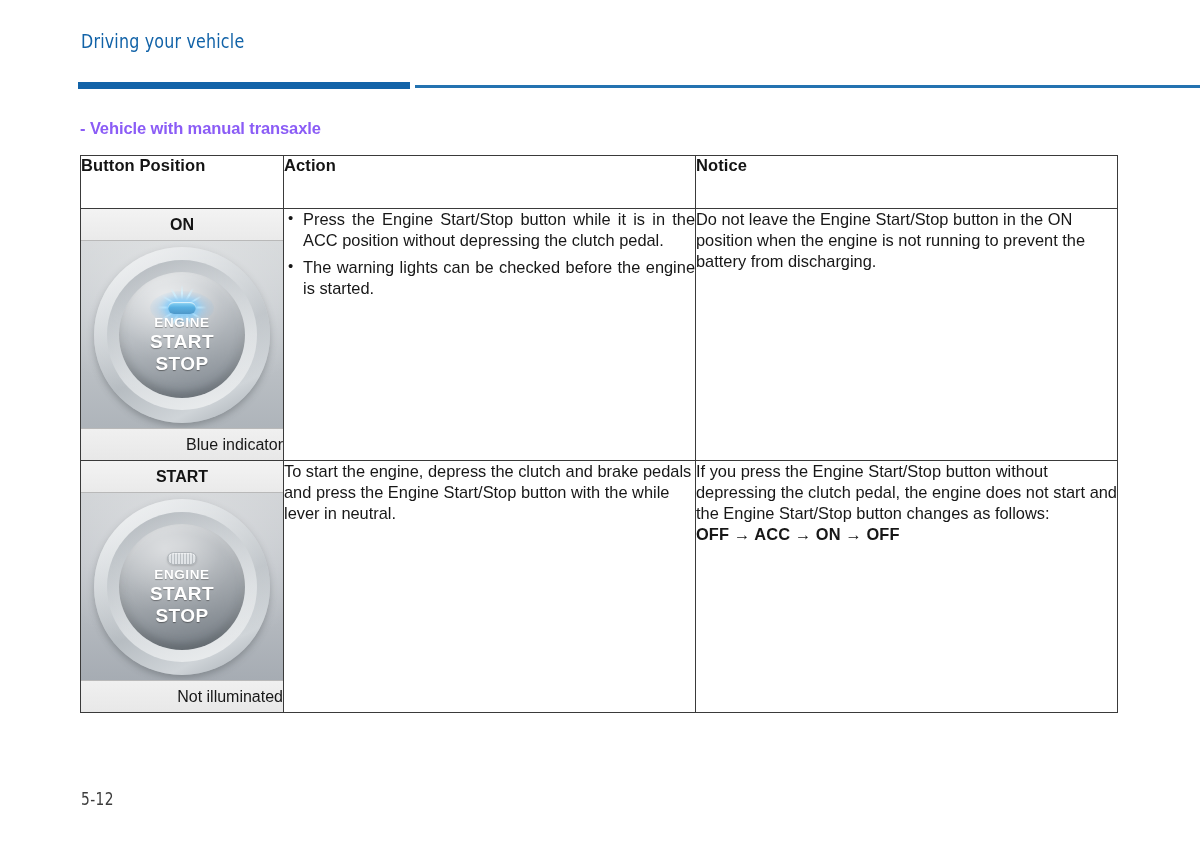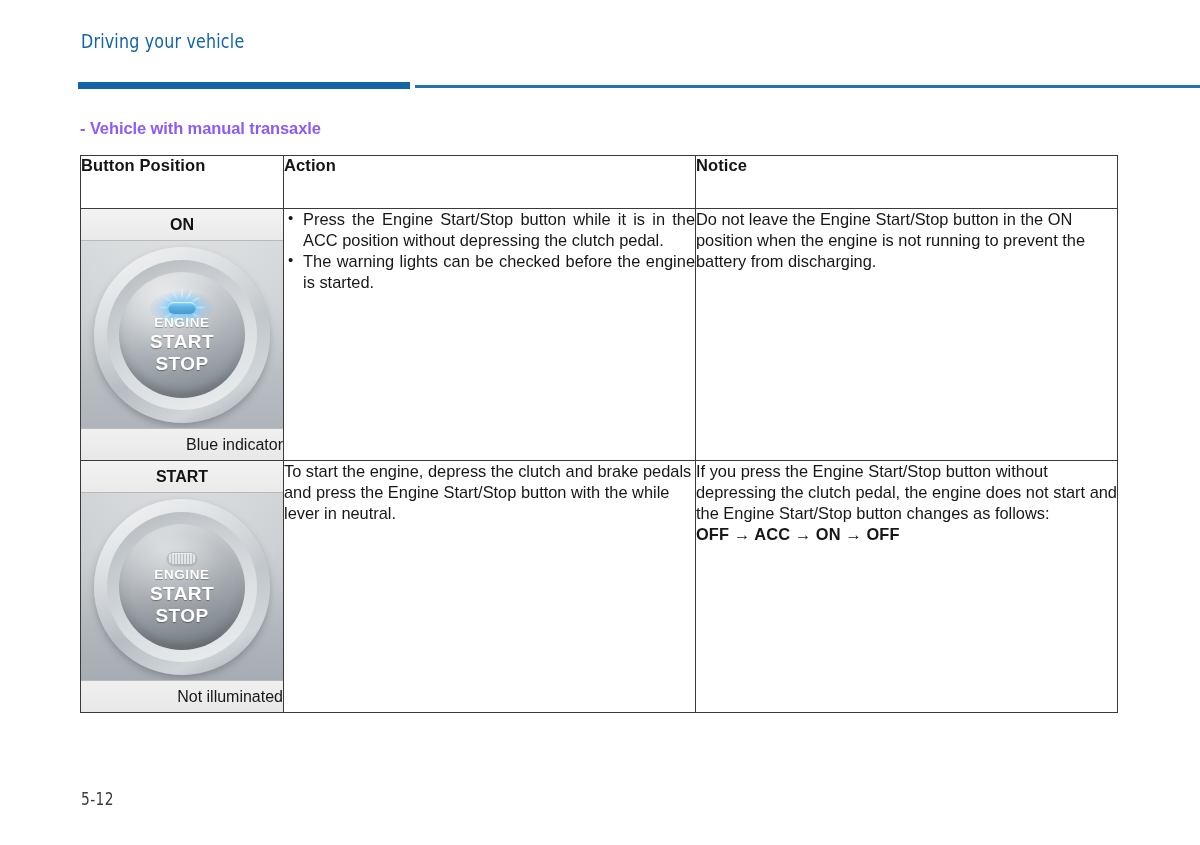"Press the Engine Start/Stop button" ul.bullets li { margin-bottom: none -> 6px }
